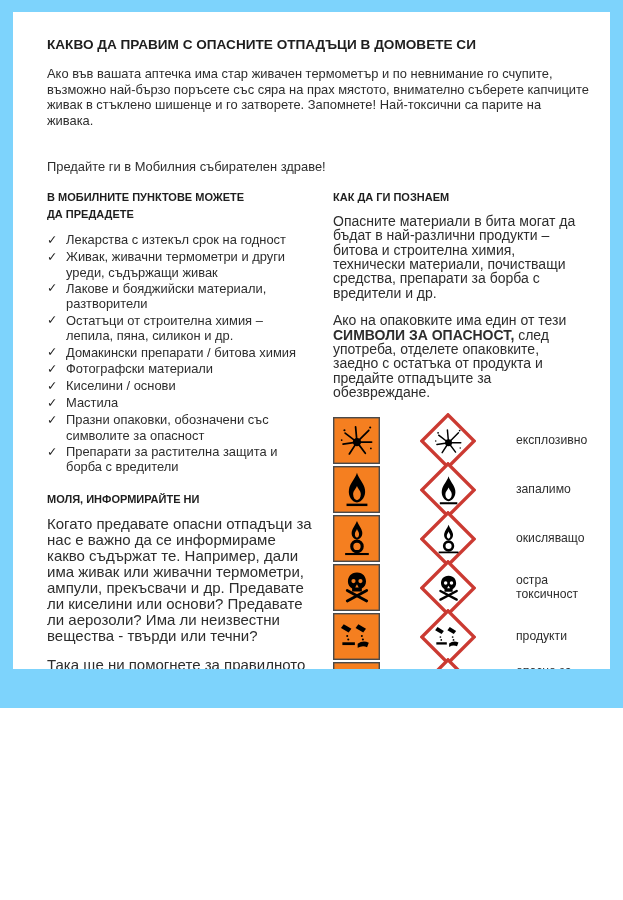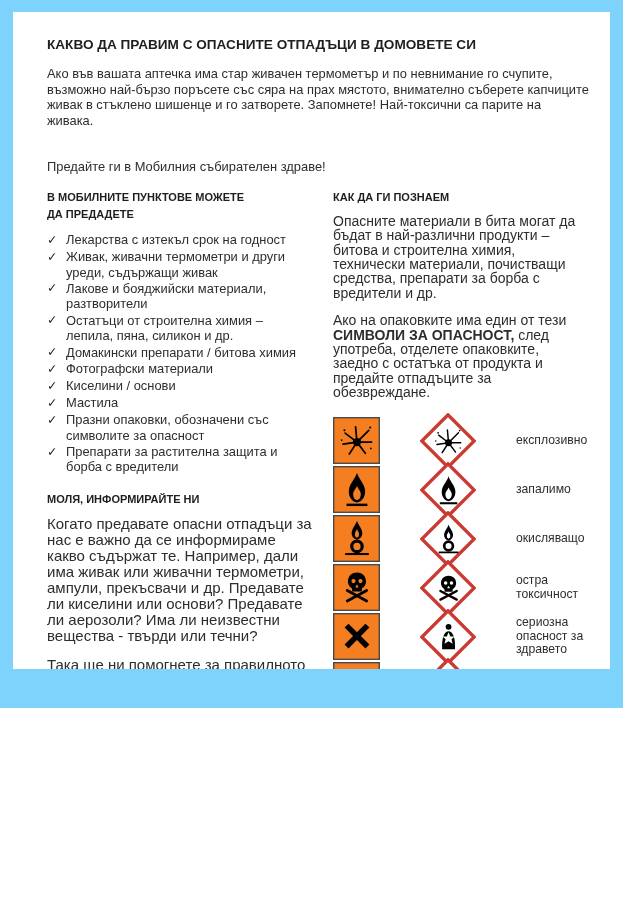"сериозна опасност за здравето" div.sym-row { html: <div> <div> <svg> <rect></rect> <g> <g> <path></path> <path></path> </g> </g> </svg> </div> <div> <svg> <rect></rect> <g> <g> <circle></circle> <path></path> </g> <polygon></polygon> </g> </svg> </div> <div>сериозна опасност за здравето</div> </div> -> none }
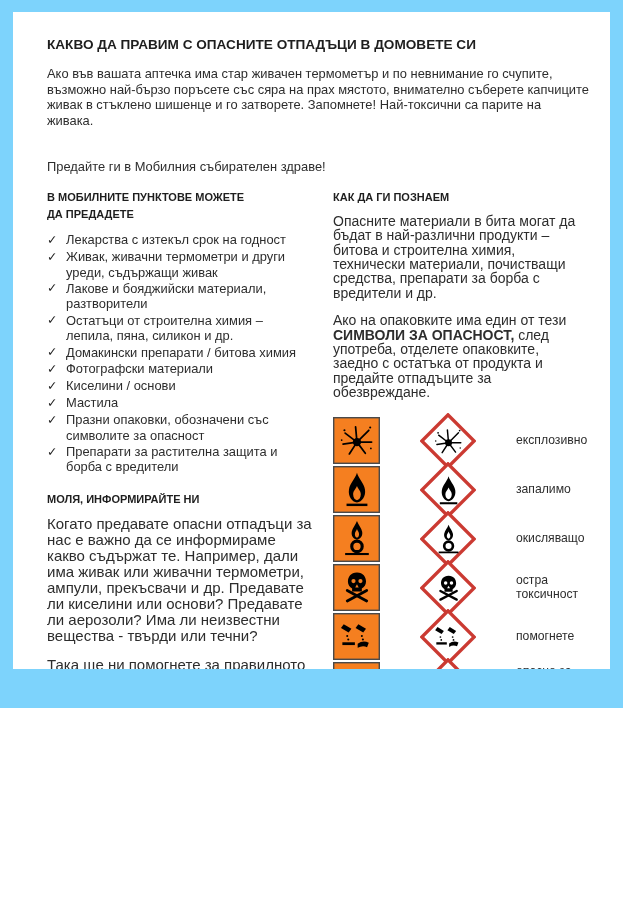"помогнете" div.sym-label { text: помогнете -> продукти }
